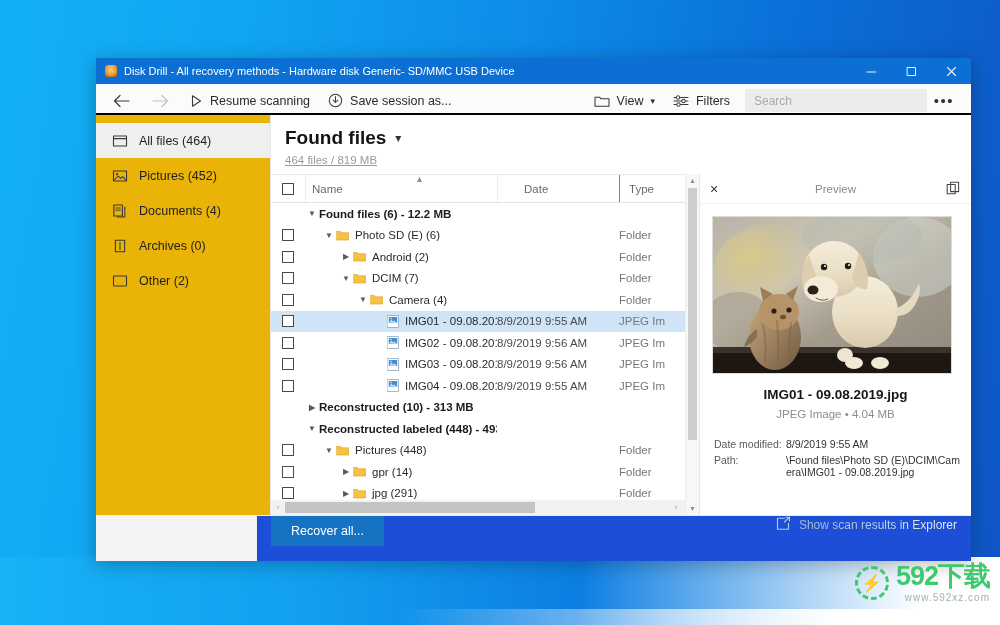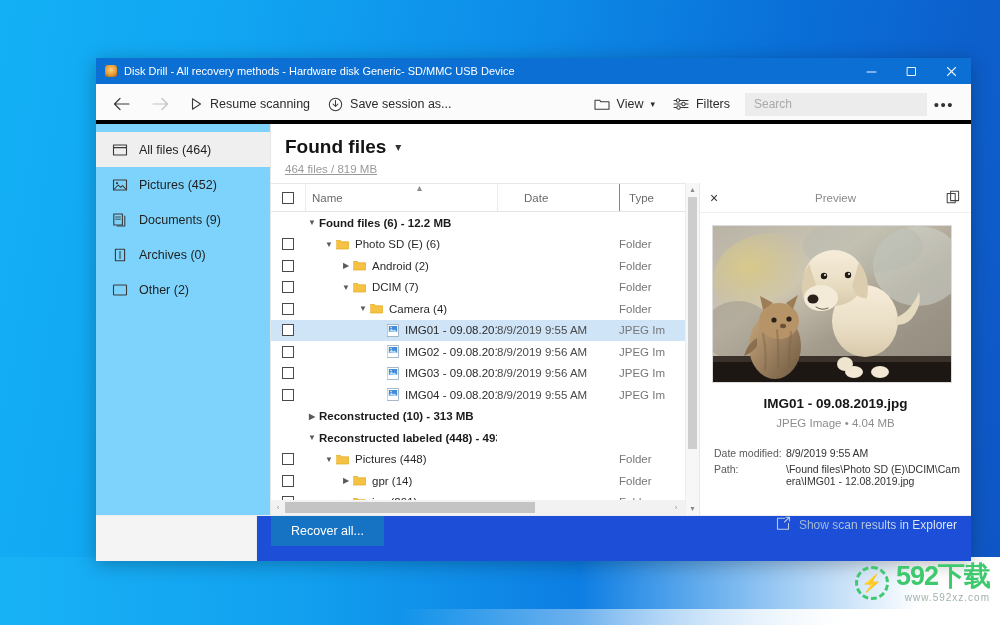"Resume scanning" #toolbar { border-bottom: 4px solid #000000 -> 2px solid #000000; height: 40px -> 31px }
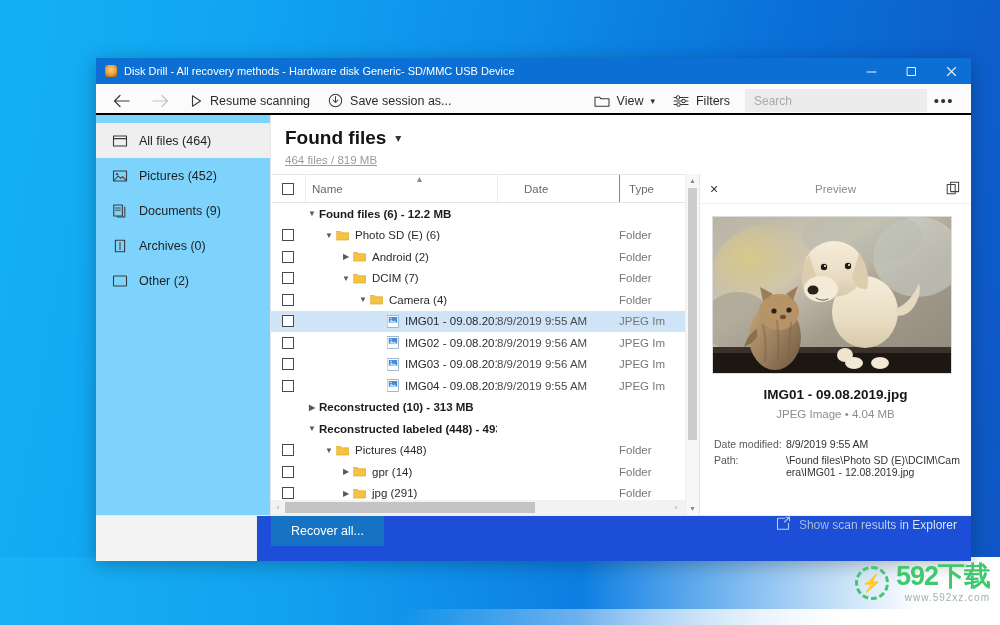"All files (464)" #sidebar { background: #7dd3fc -> #eab308 }
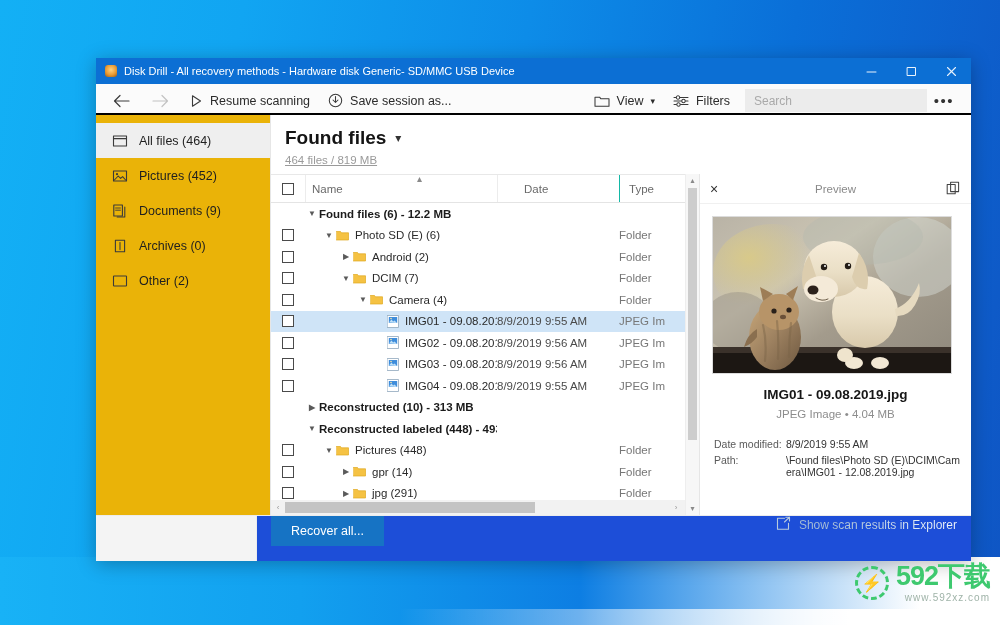"Documents (9)" span { text: 9 -> 4 }
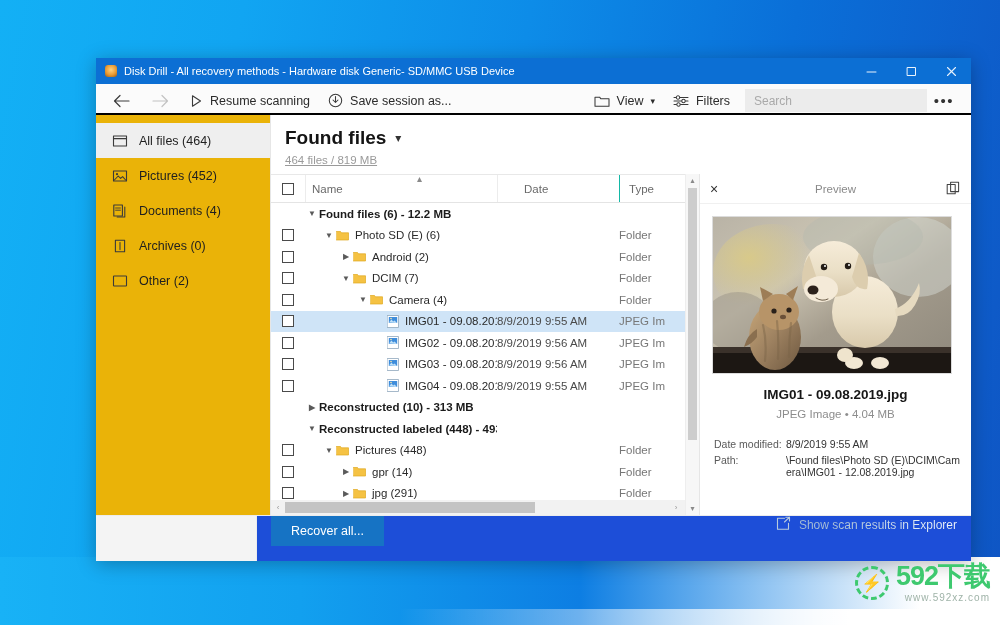"\Found files\Photo SD" div.pv-dval { text: 12.08.2019.jpg -> 09.08.2019.jpg }
